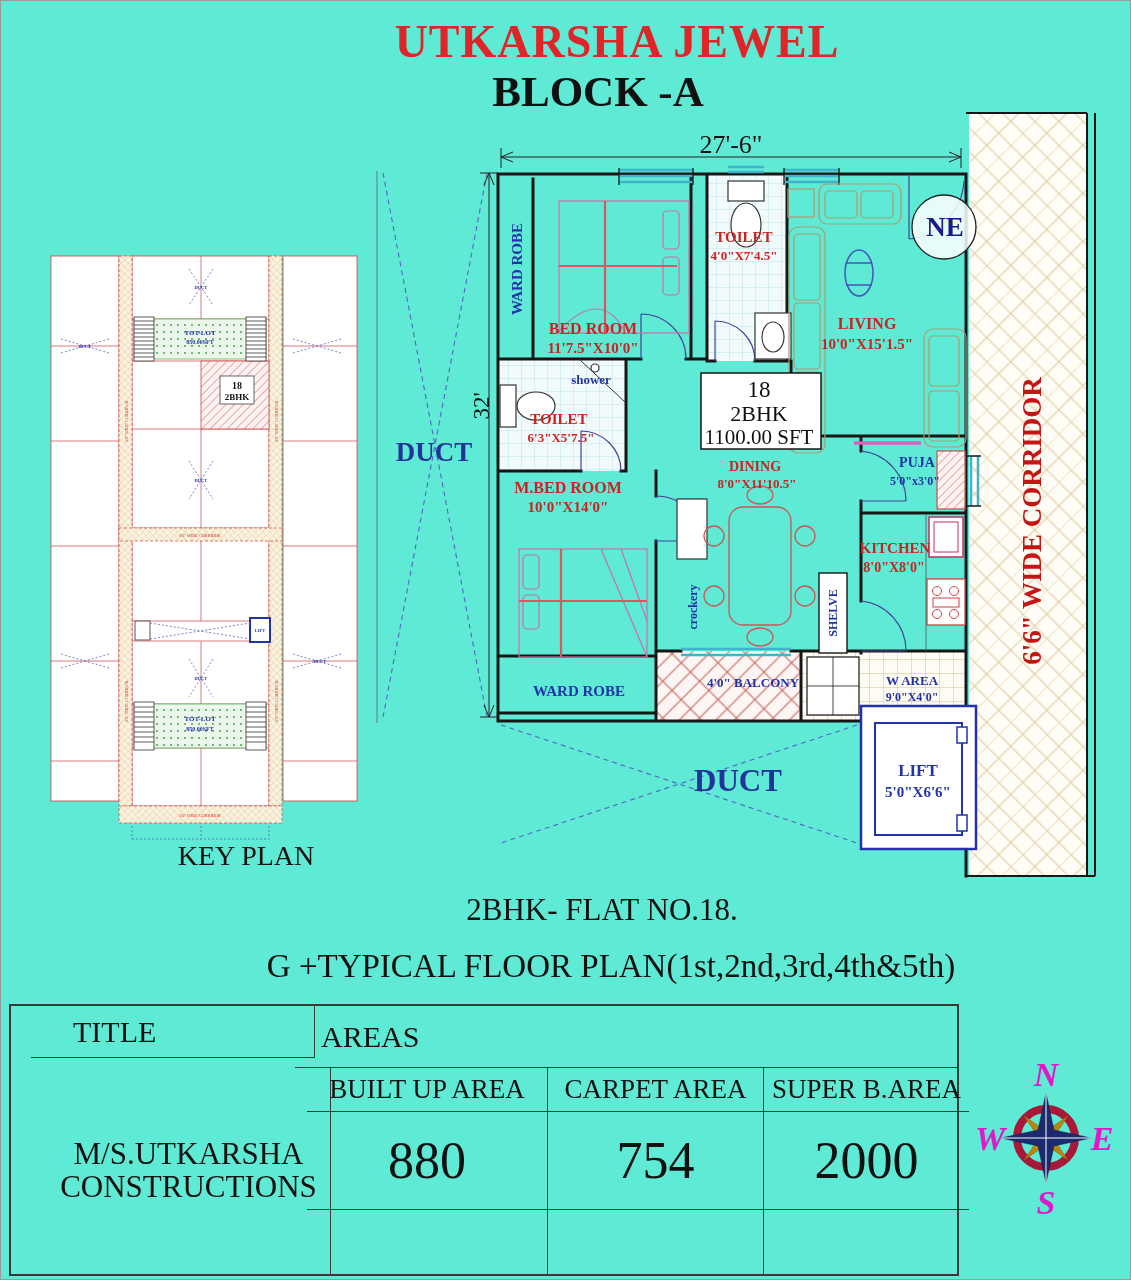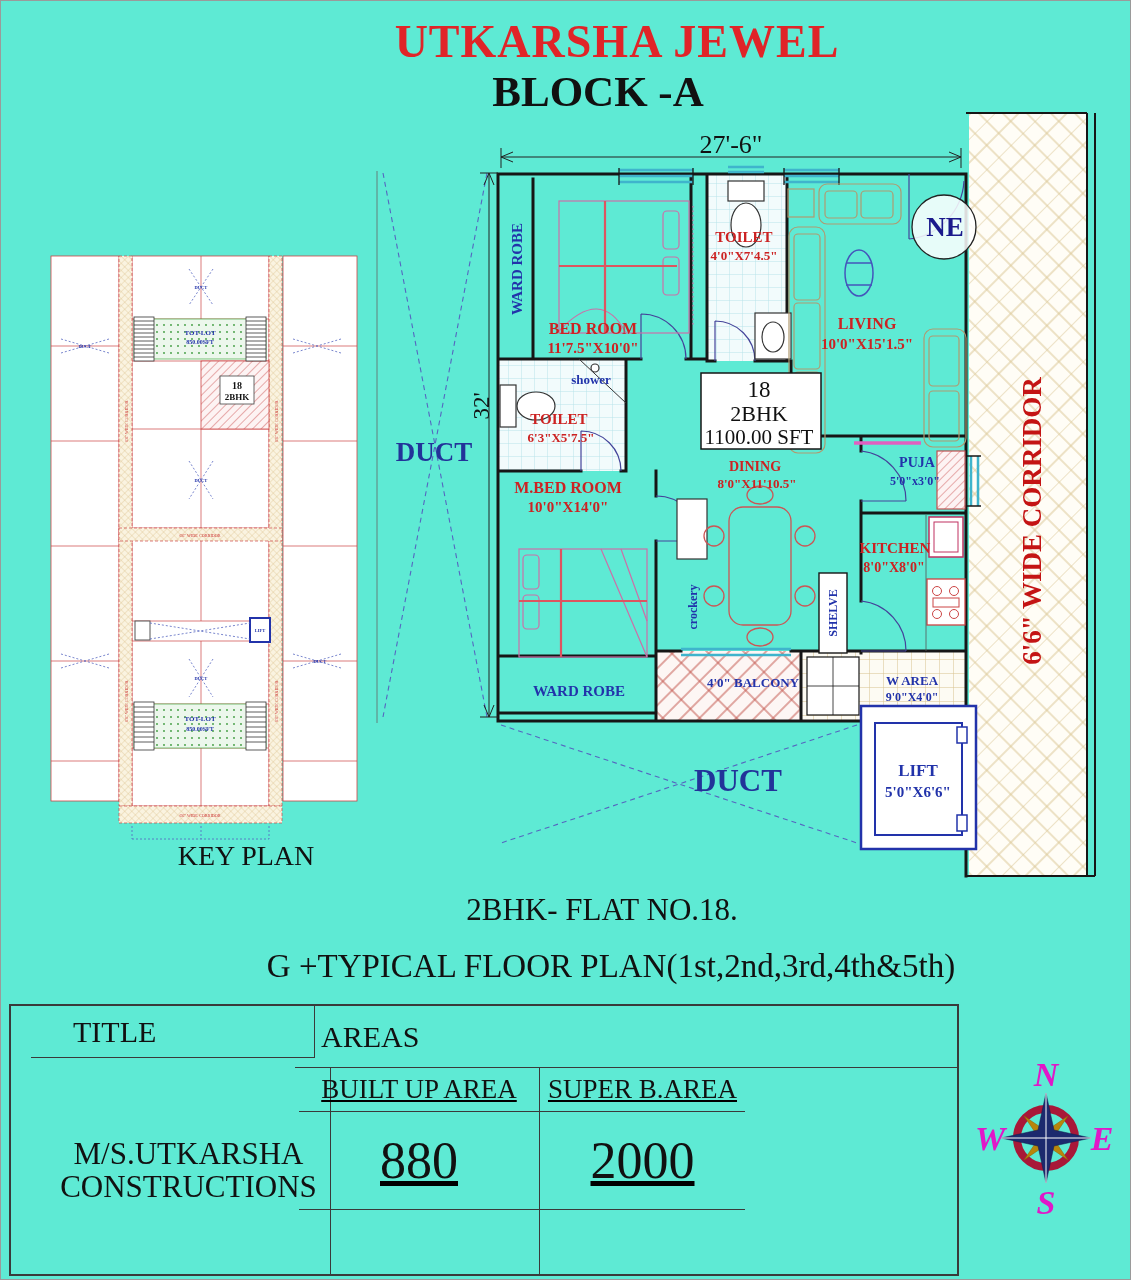"BUILT UP AREA" #areas-grid { left: 288px -> 296px; text-decoration: underline -> none }
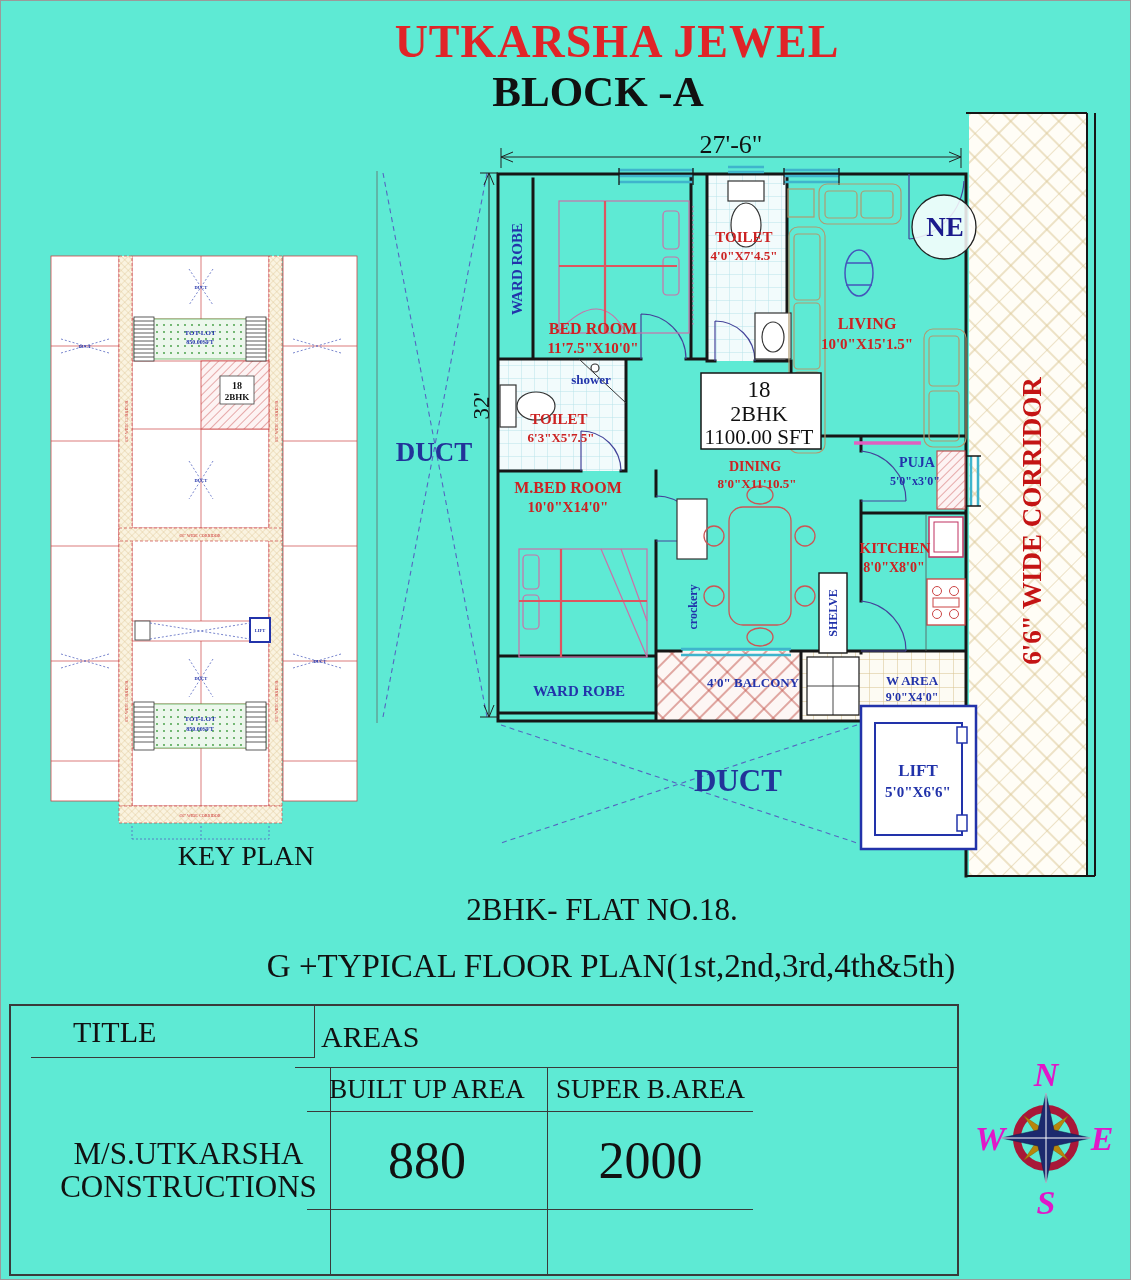"CARPET AREA" div.area-col { html: none -> <div> <div>CARPET AREA</div> <div>754</div> <div></div> </div> }
